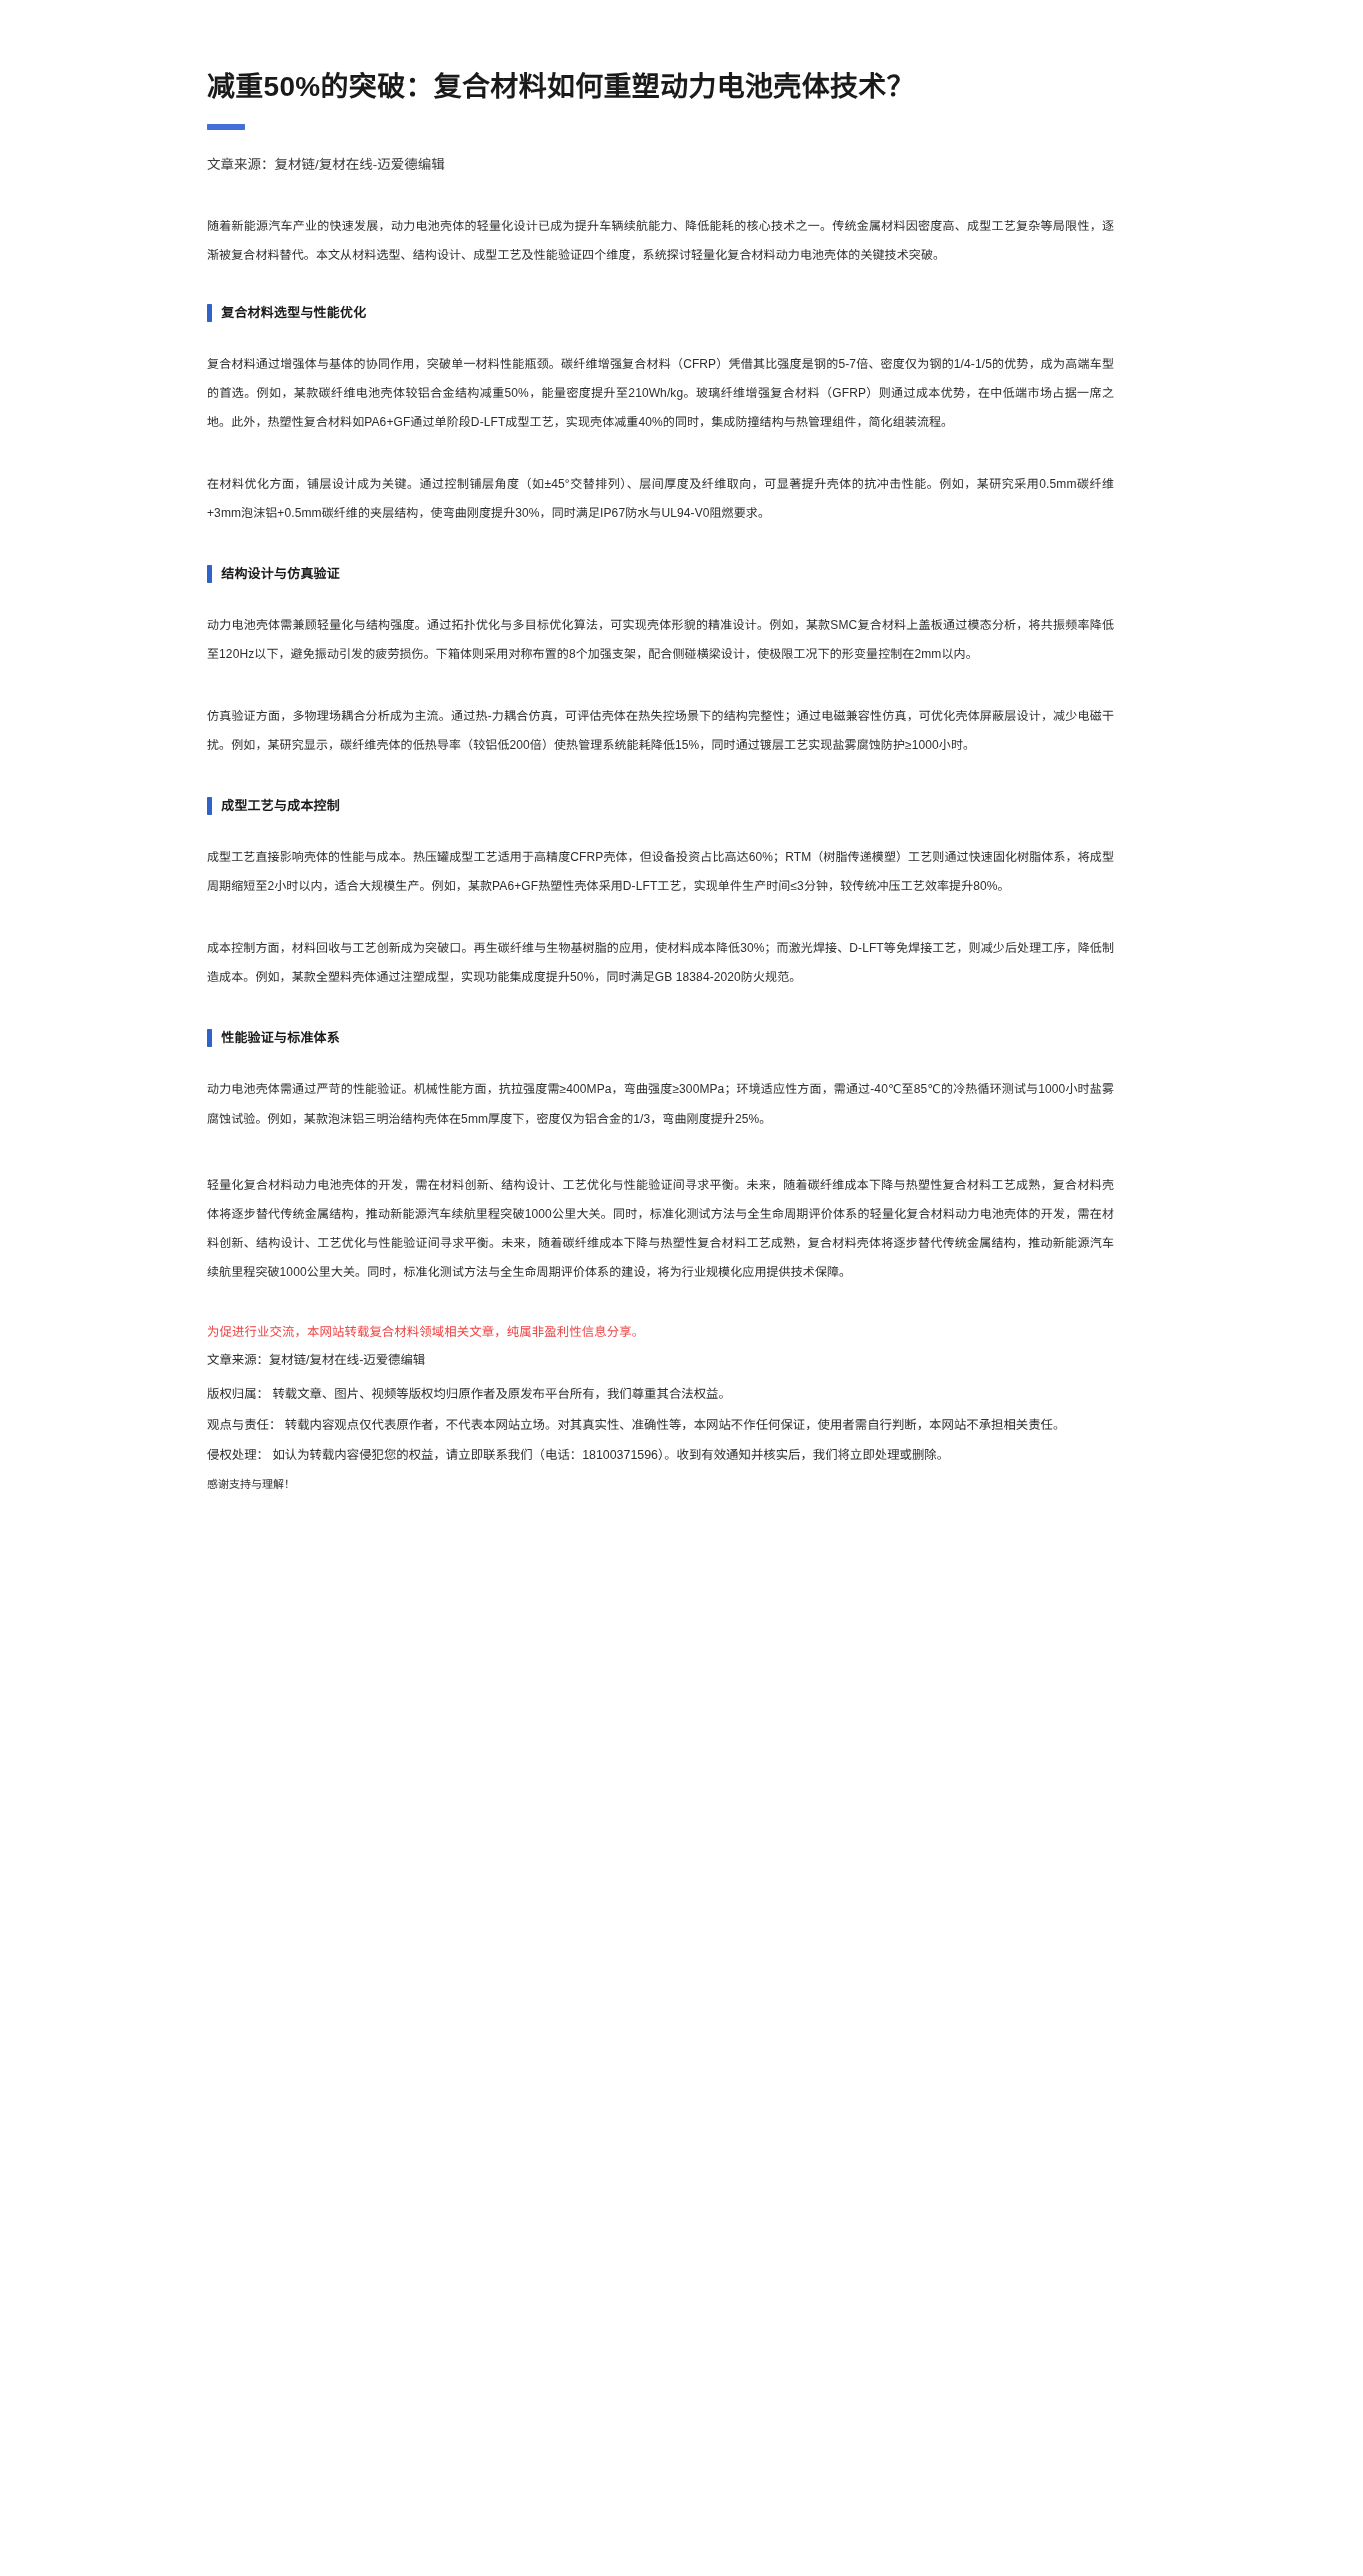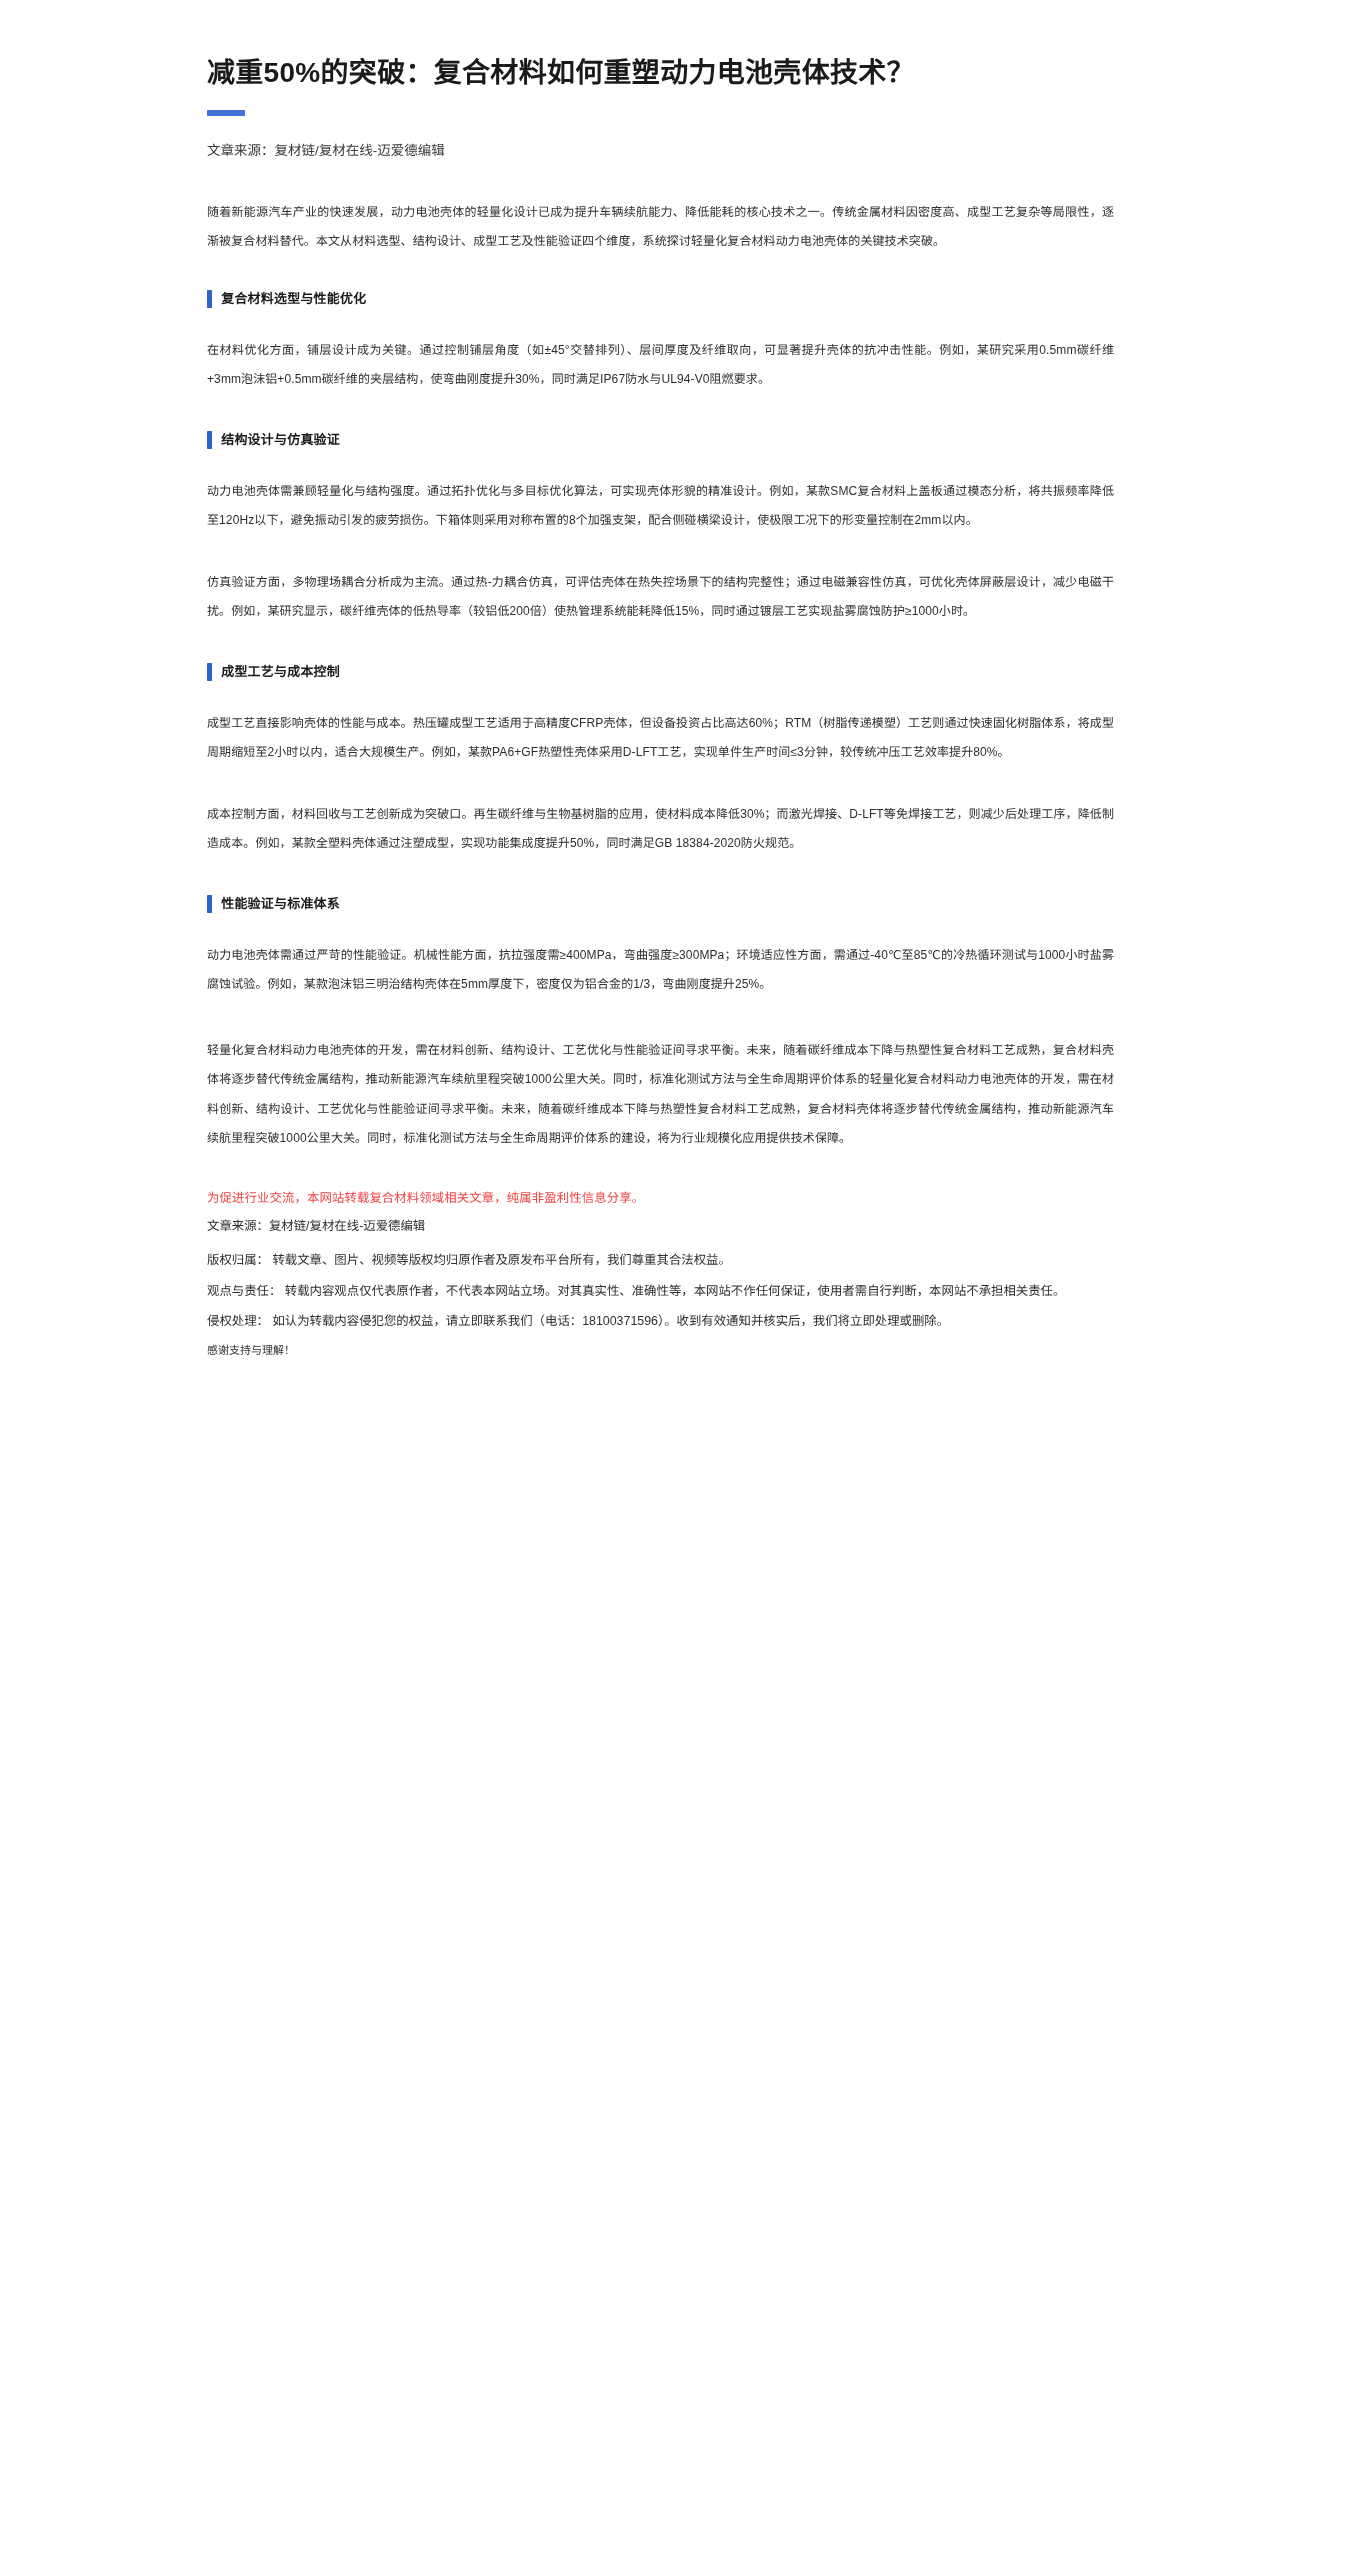"减重50%的突破：复合材料如何重塑动力电池壳体技术？" .article { padding: 54px 0 28px 0 -> 68px 0 28px 0 }
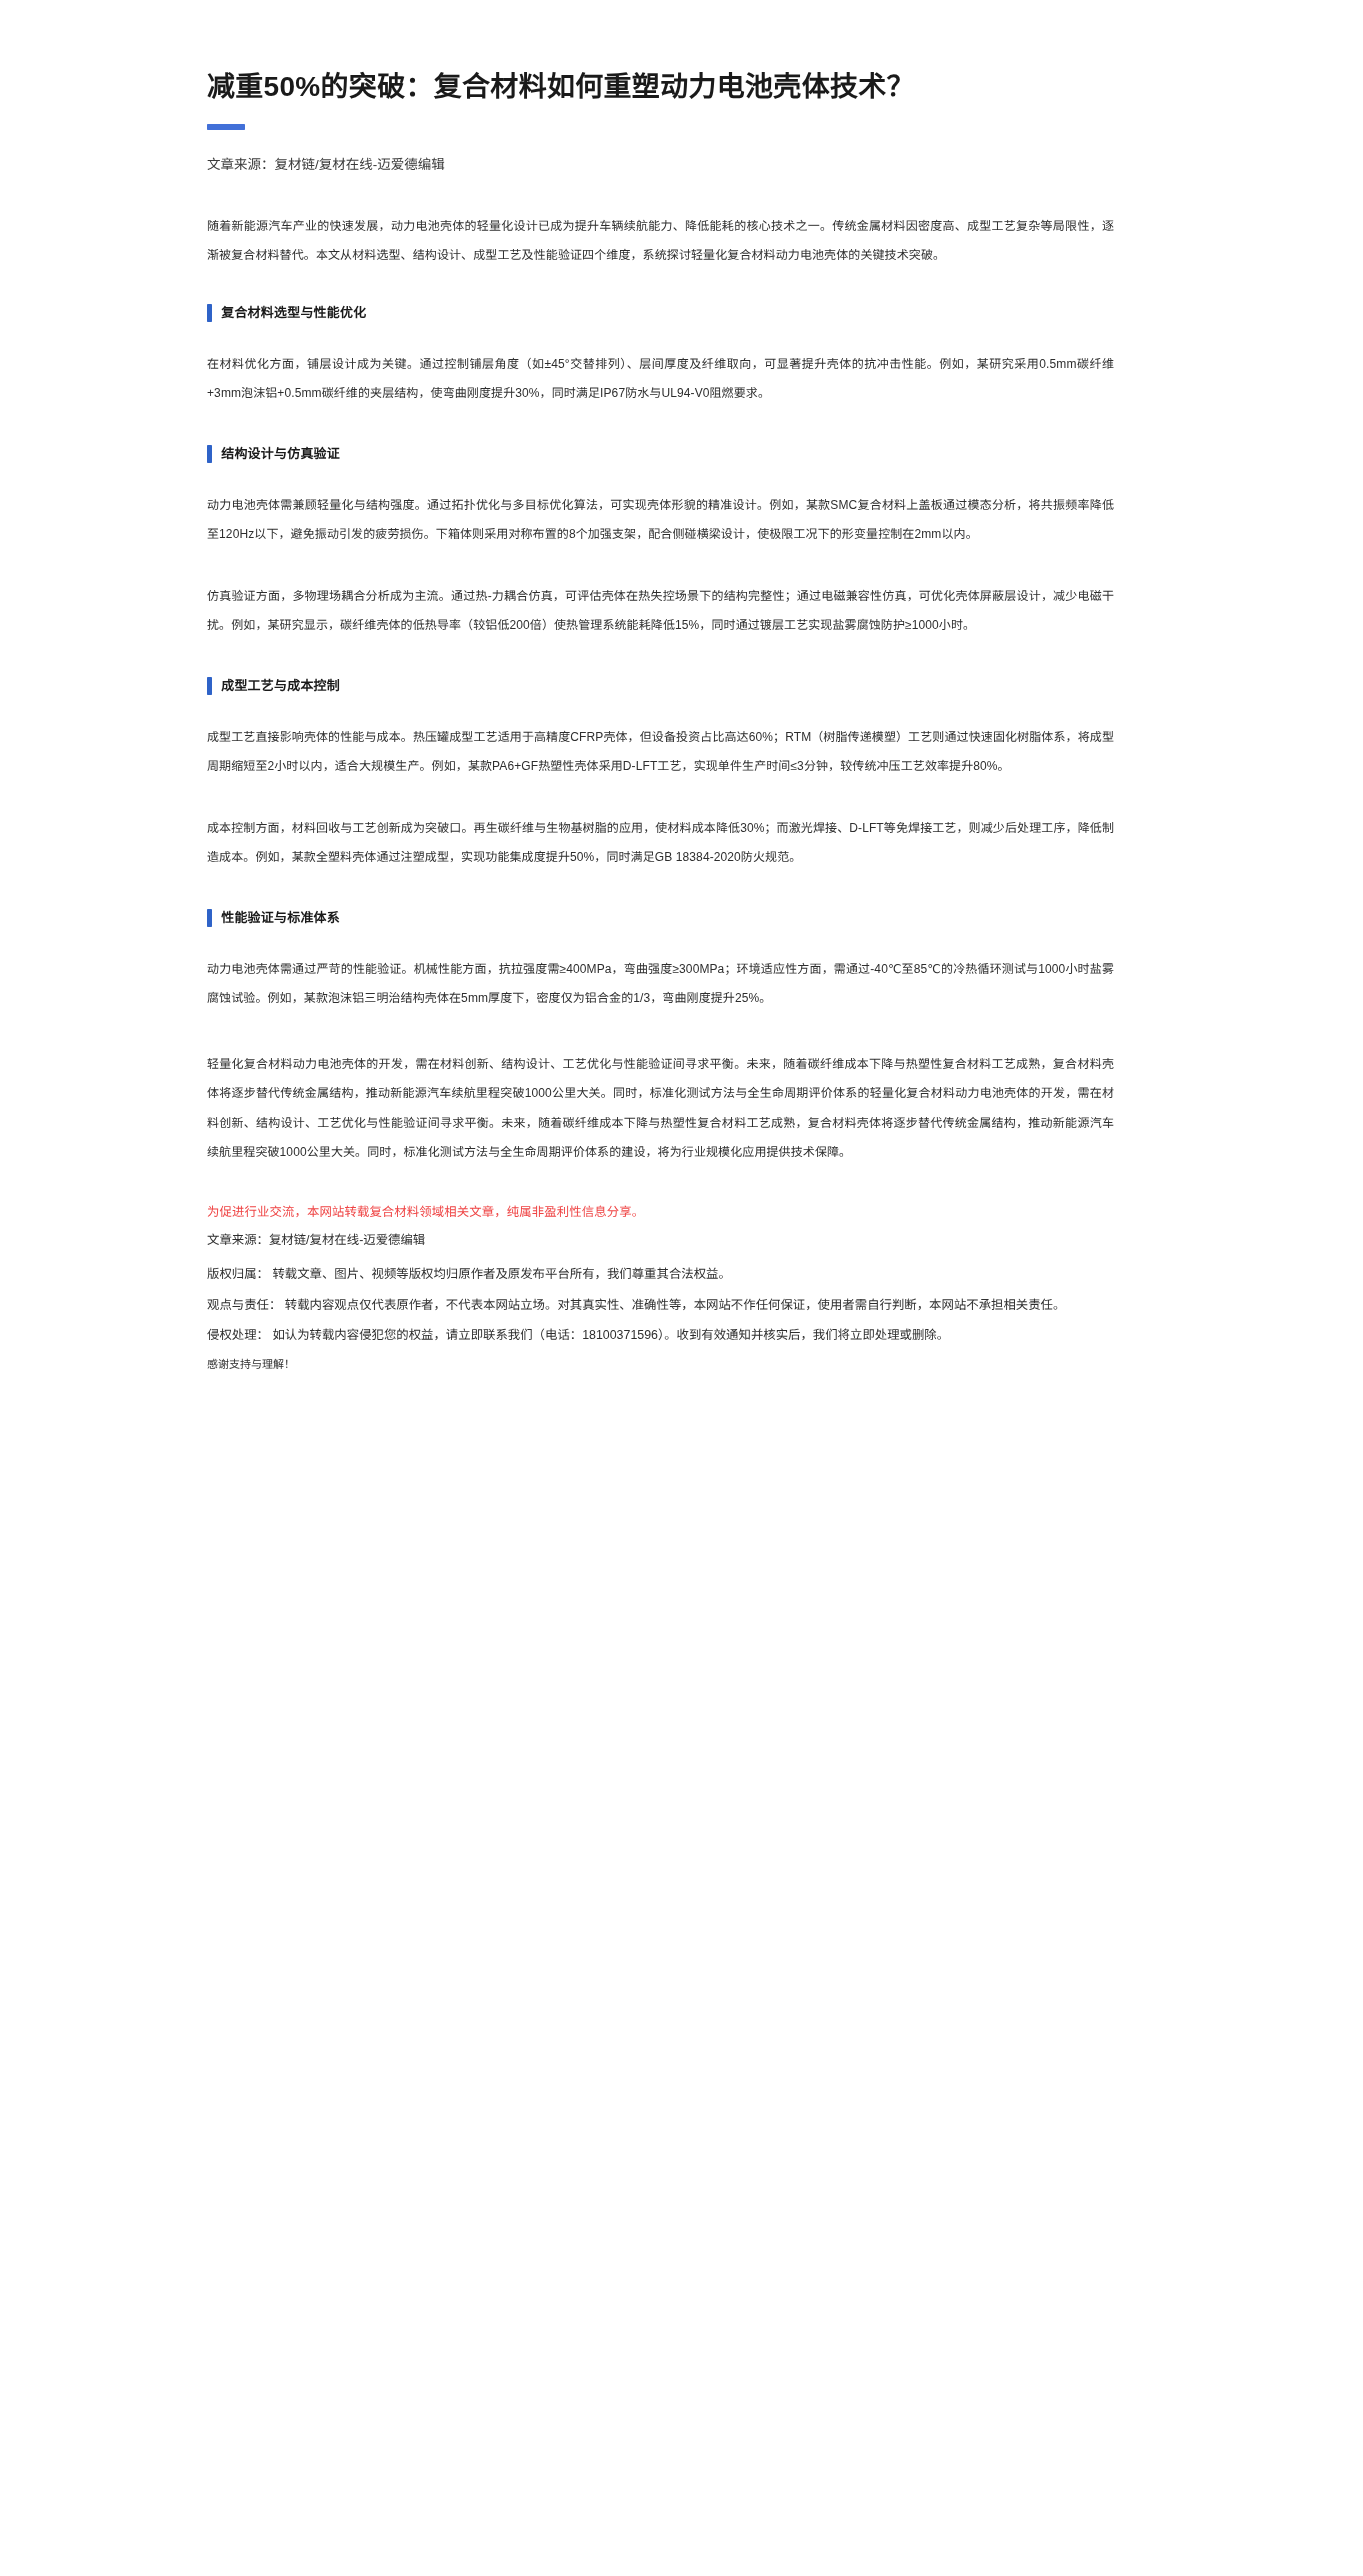"复合材料通过增强体与基体的协同作用，突破单一材料性能瓶颈。碳纤维增强复合材料（C" p.para { html: none -> <p>复合材料通过增强体与基体的协同作用，突破单一材料性能瓶颈。碳纤维增强复合材料（CFRP）凭借其比强度是钢的5-7倍、密度仅为钢的1/4-1/5的优势，成为高端车型的首选。例如，某款碳纤维电池壳体较铝合金结构减重50%，能量密度提升至210Wh/kg。玻璃纤维增强复合材料（GFRP）则通过成本优势，在中低端市场占据一席之地。此外，热塑性复合材料如PA6+GF通过单阶段D-LFT成型工艺，实现壳体减重40%的同时，集成防撞结构与热管理组件，简化组装流程。</p> }
